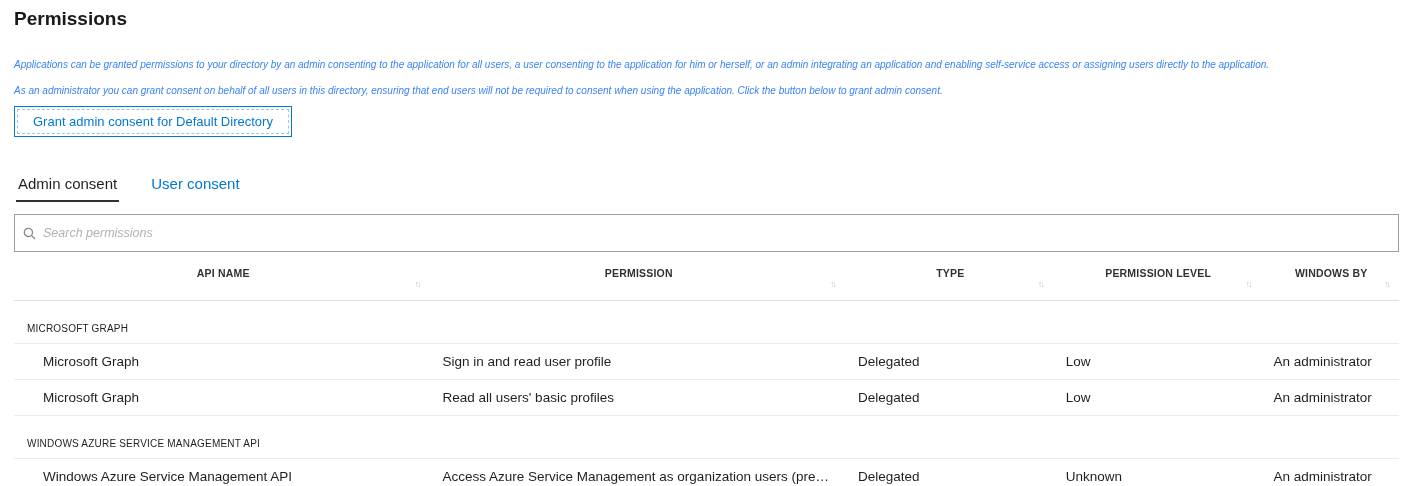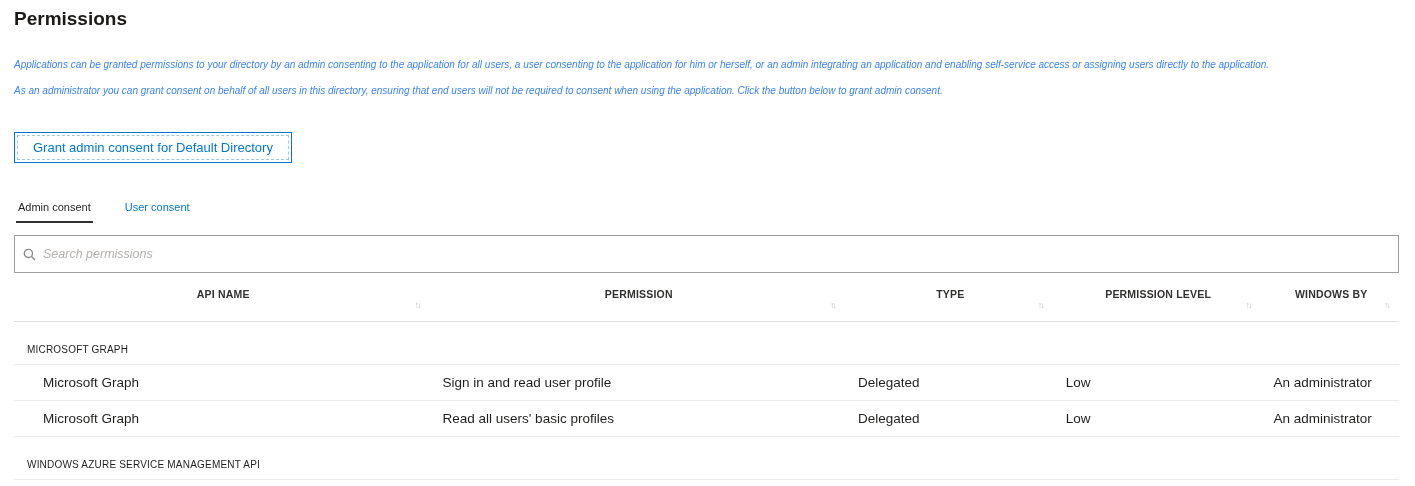"As an administrator you can" .desc.last { margin-bottom: 30px -> 4px }
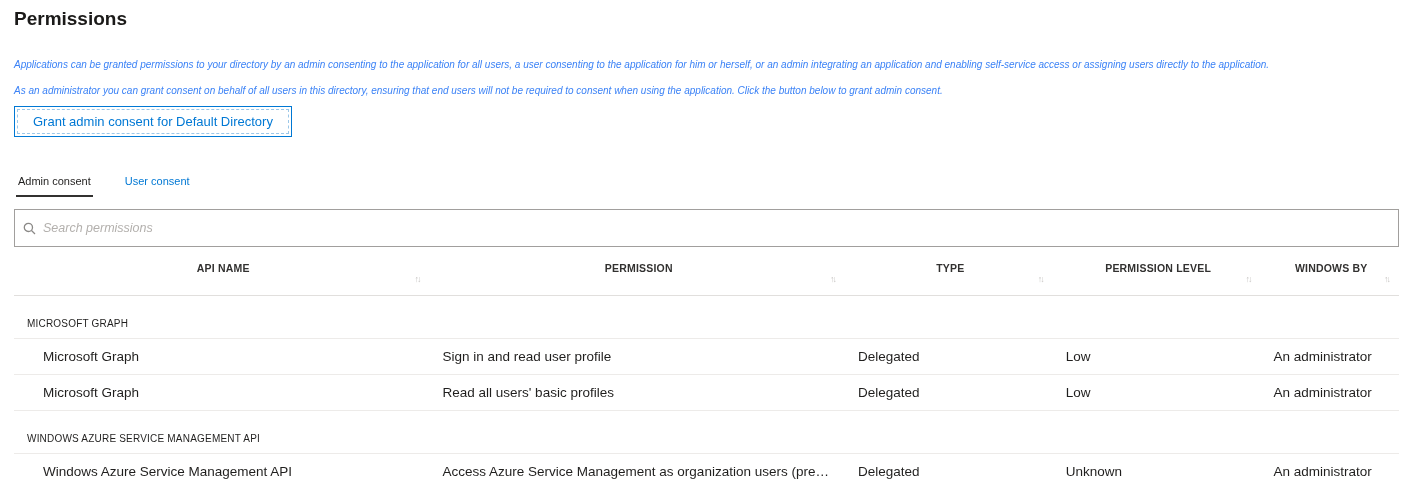"Admin consent" .tab { font-size: 11px -> 15px }
